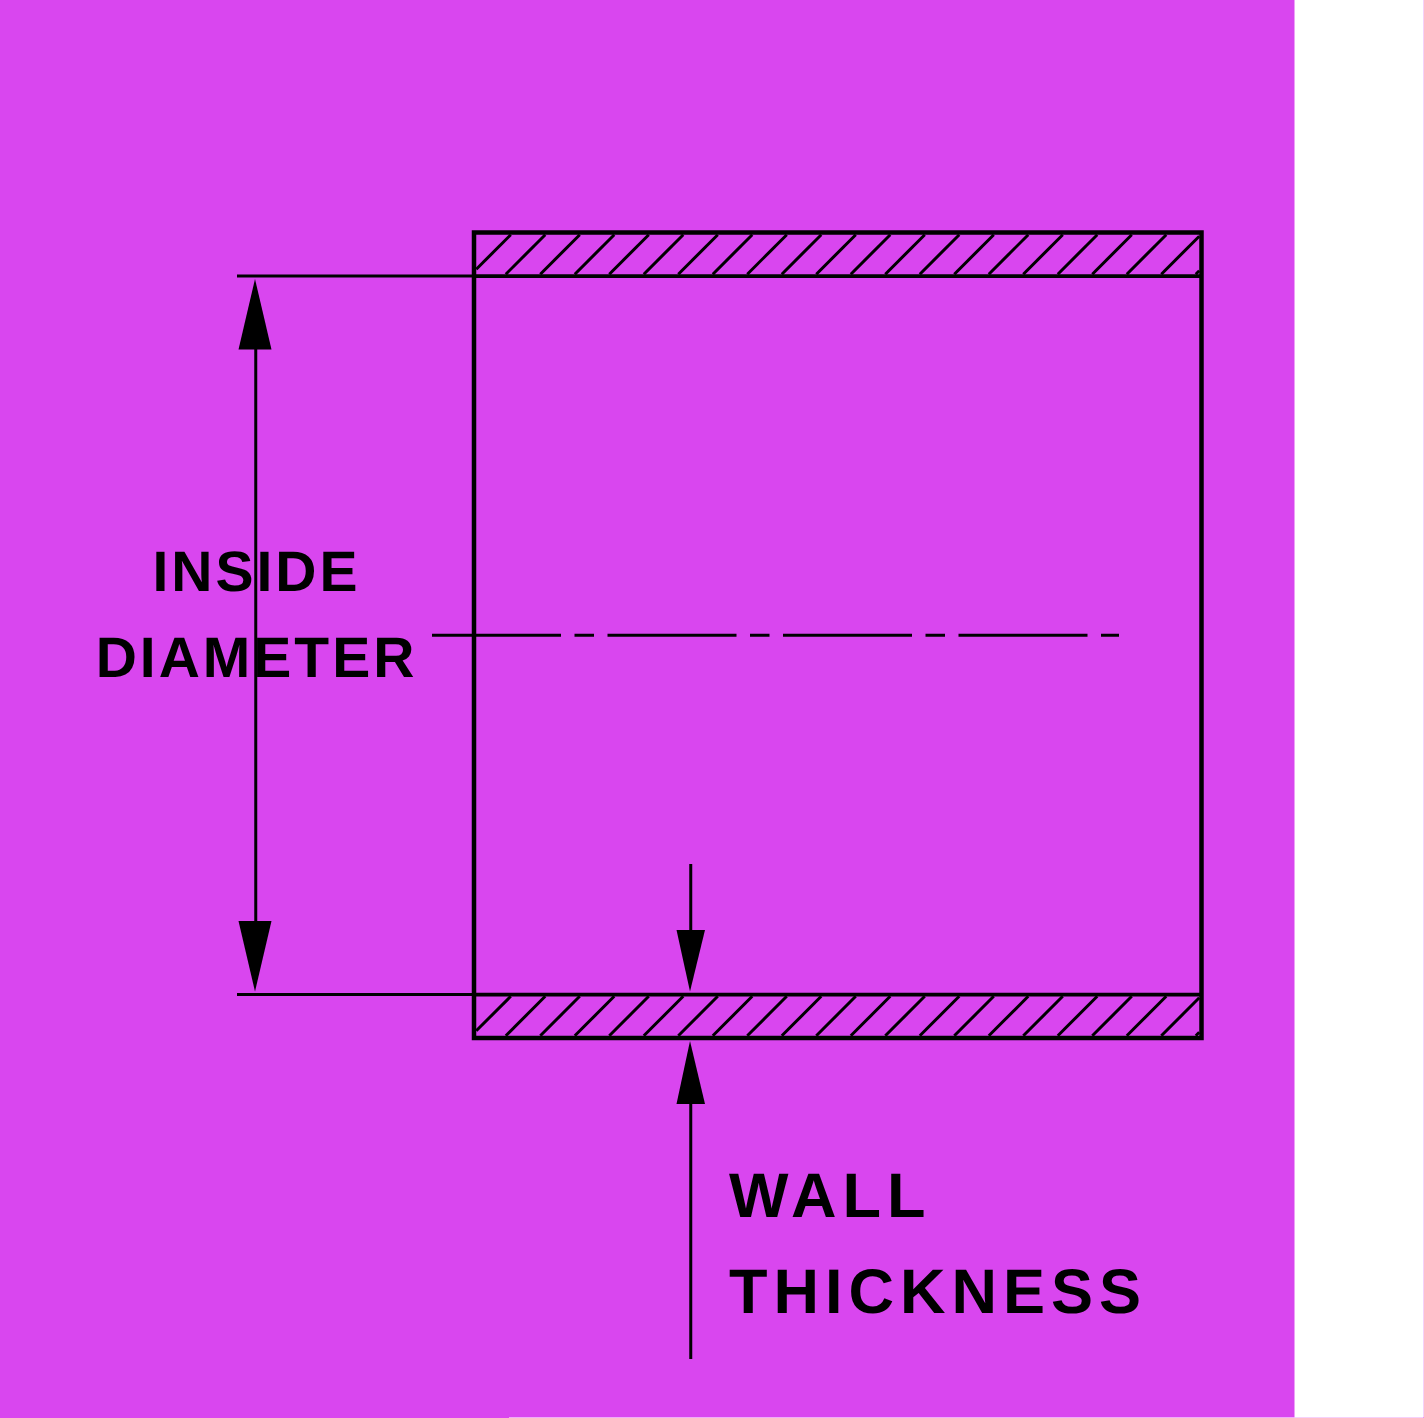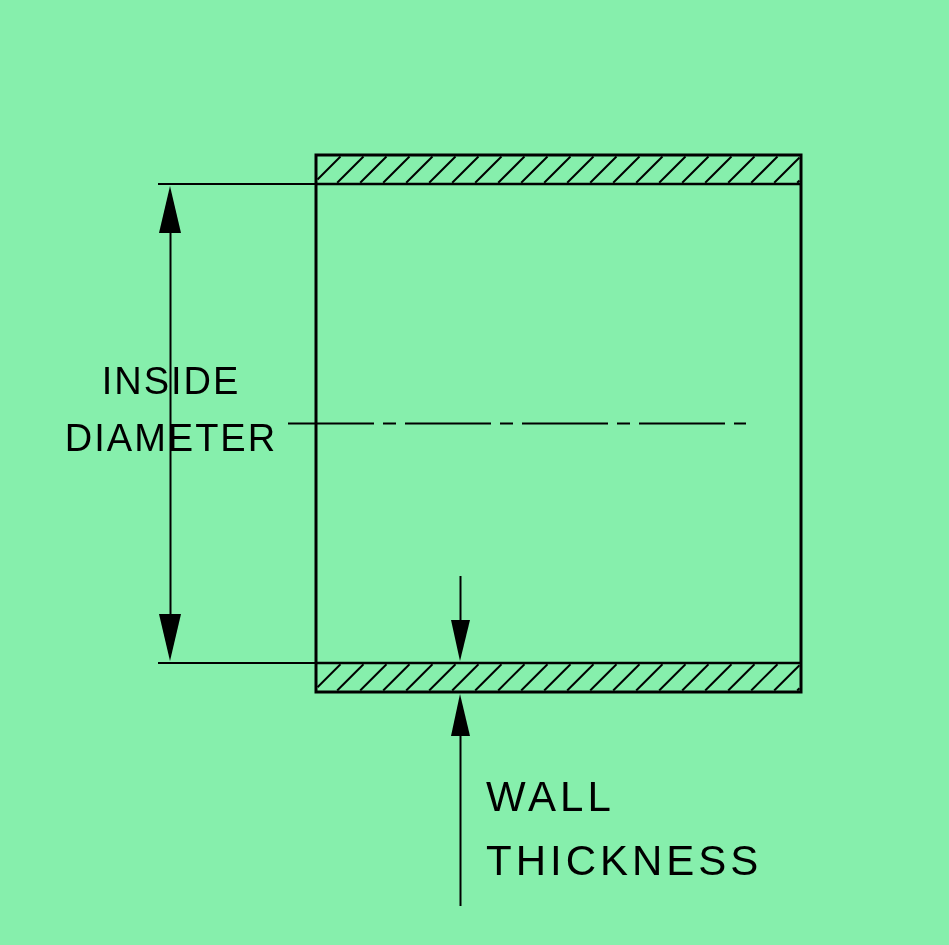"INSIDE" .canvas { background: #86efac -> #d946ef; font-weight: none -> bold; width: 949px -> 863px }
